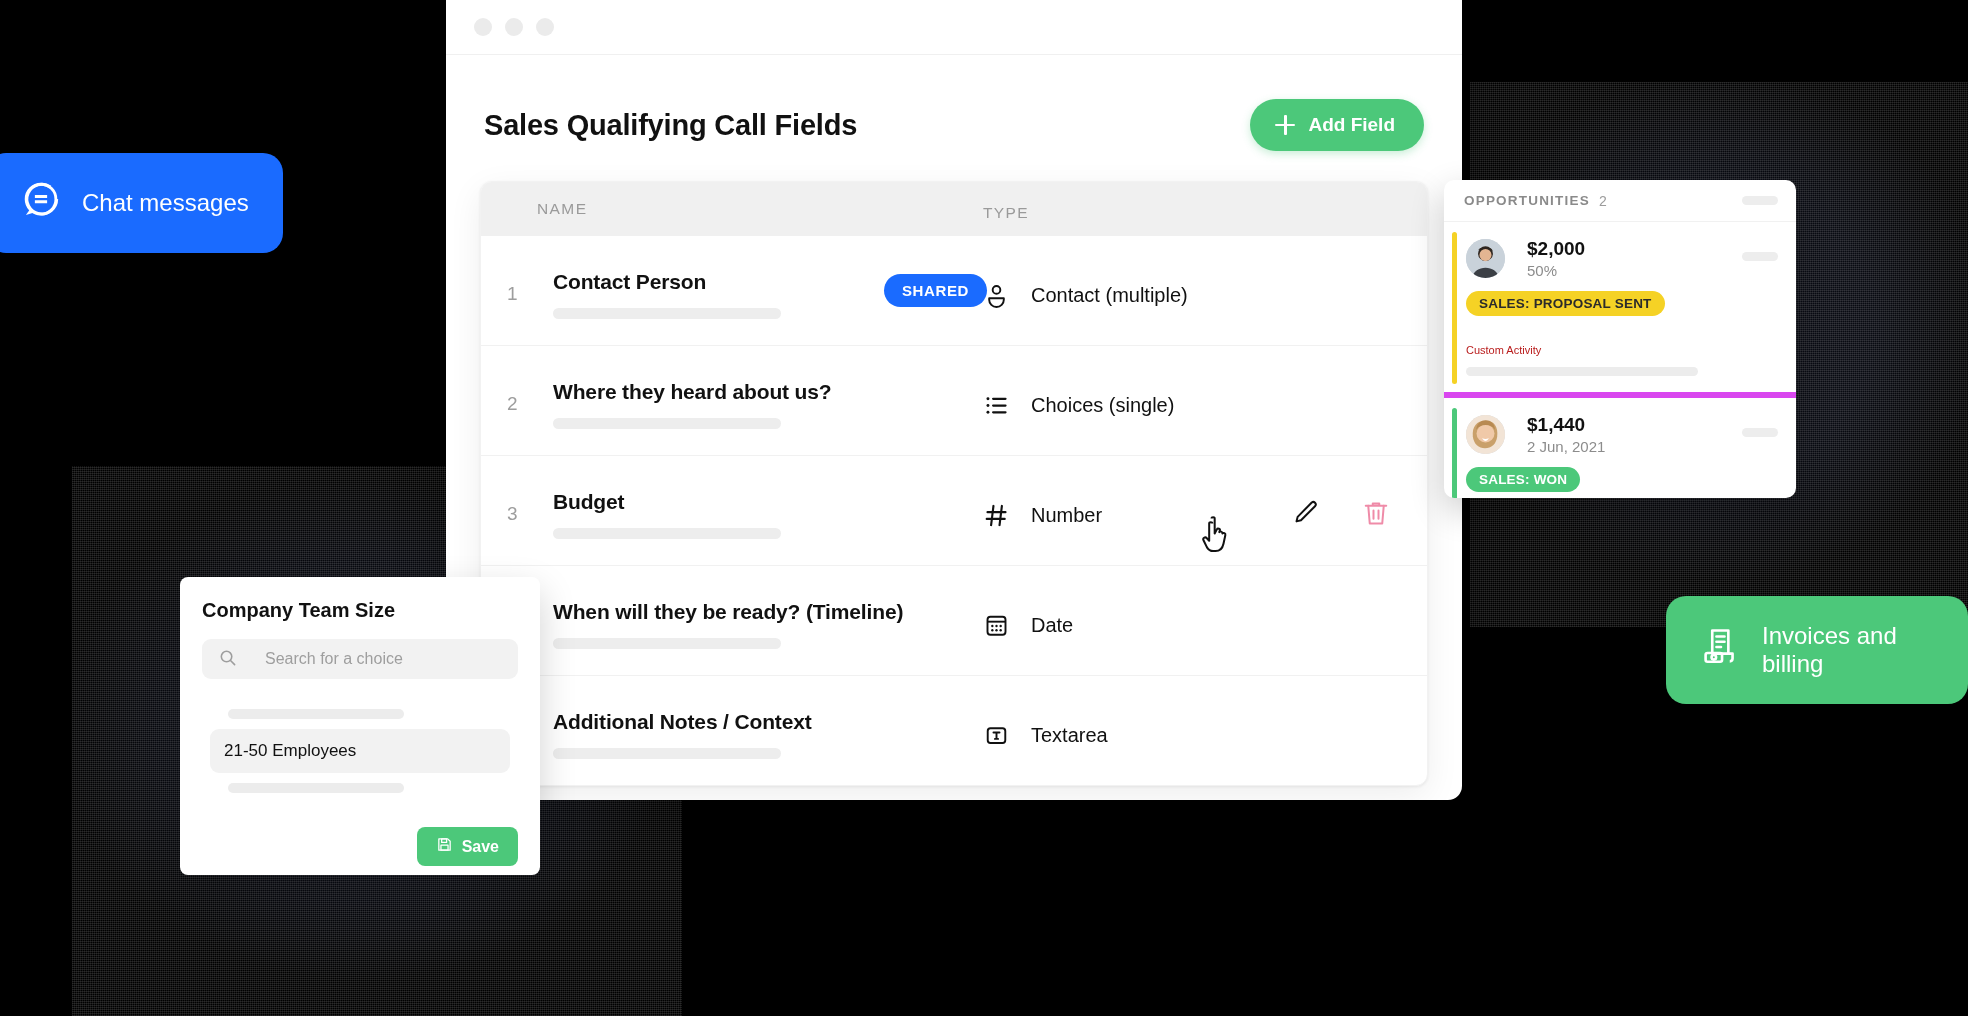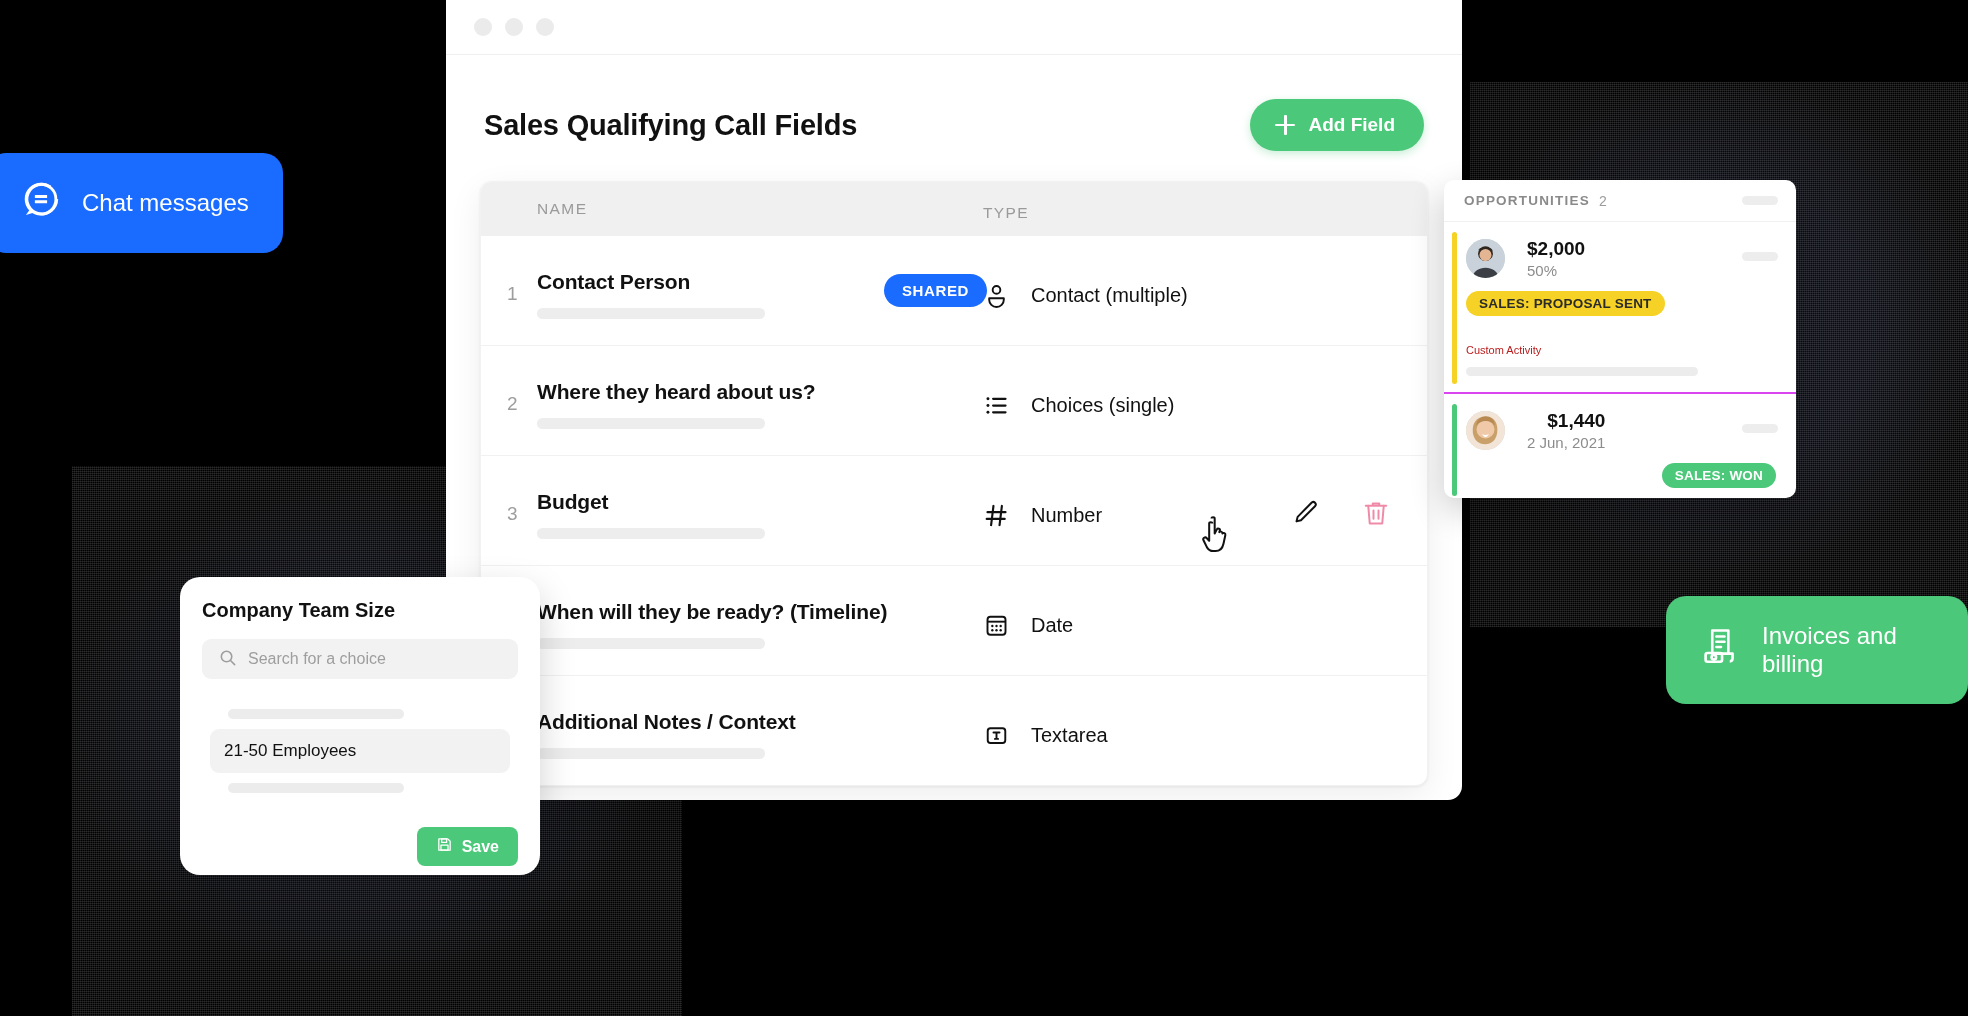"Contact Person" .cell-name { padding-left: 56px -> 72px }
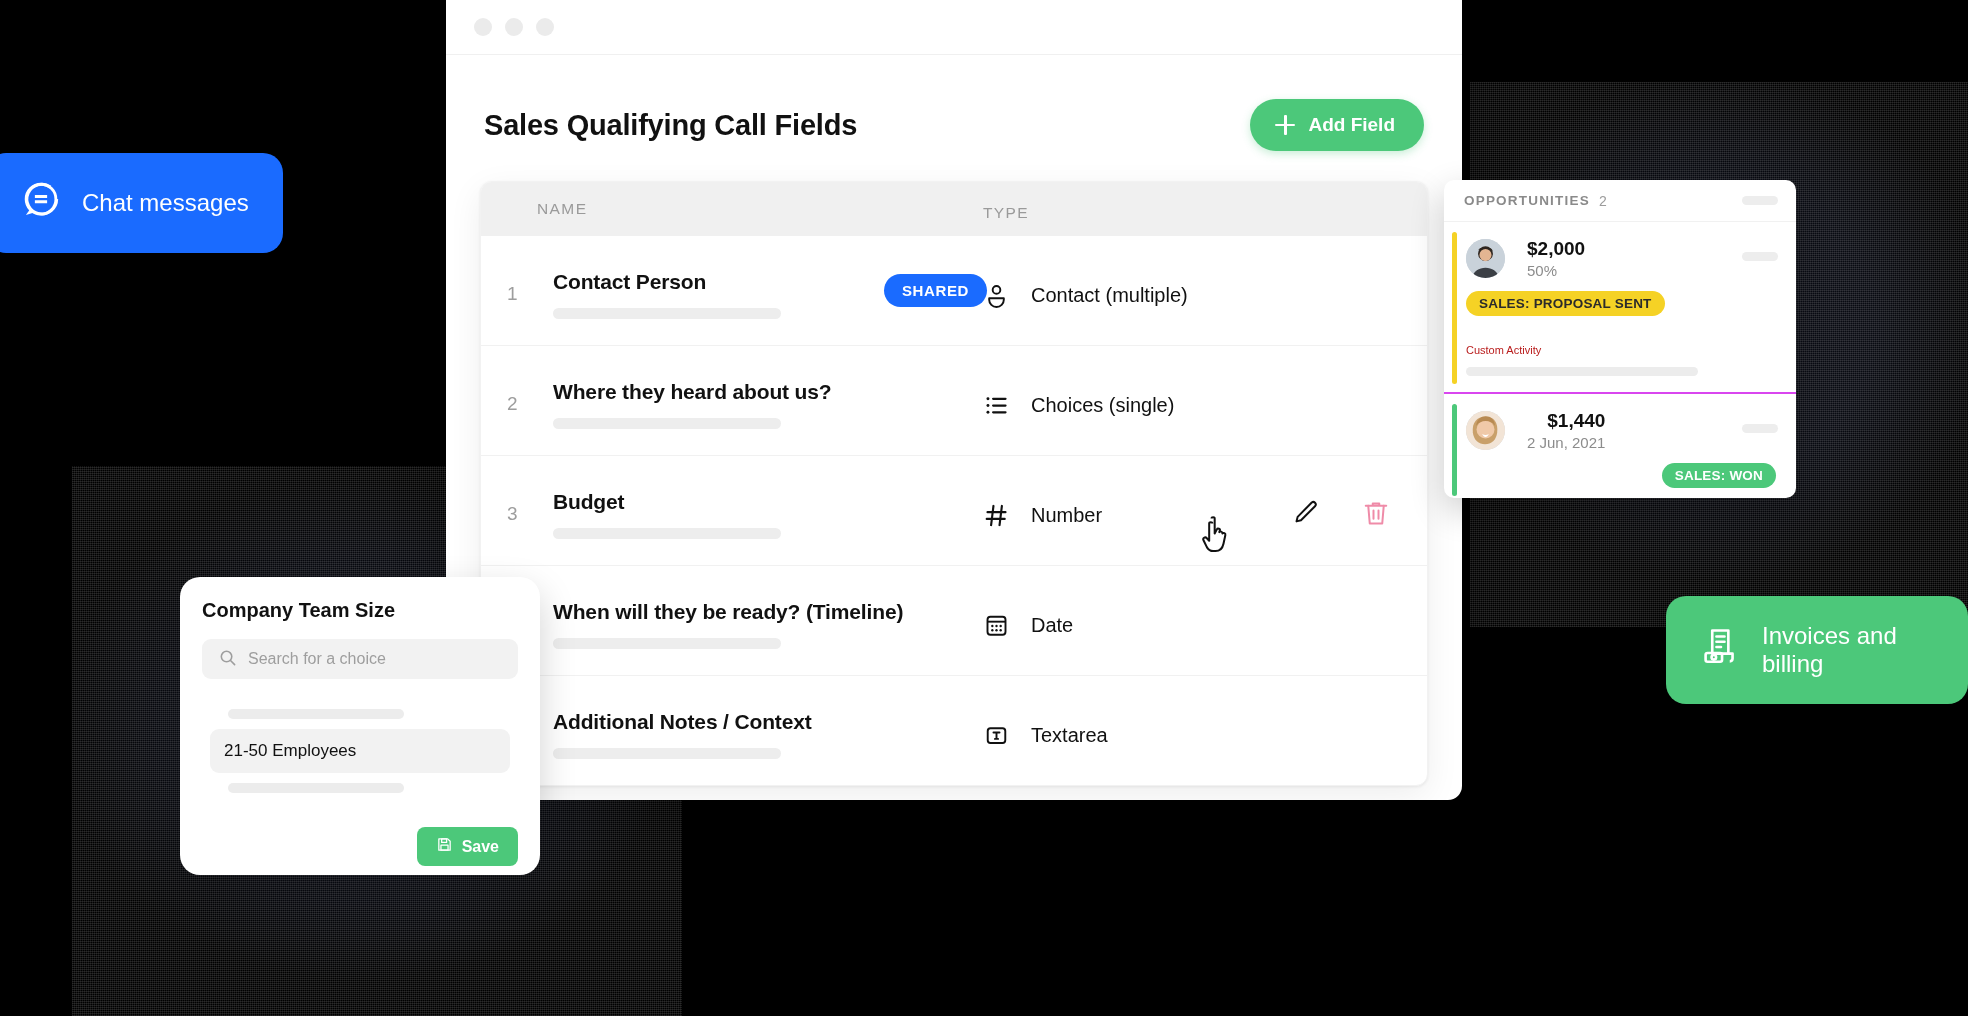"$1,440" .opp-row + .opp-row { border-top: 2px solid #d946ef -> 6px solid #d946ef; text-align: right -> none }
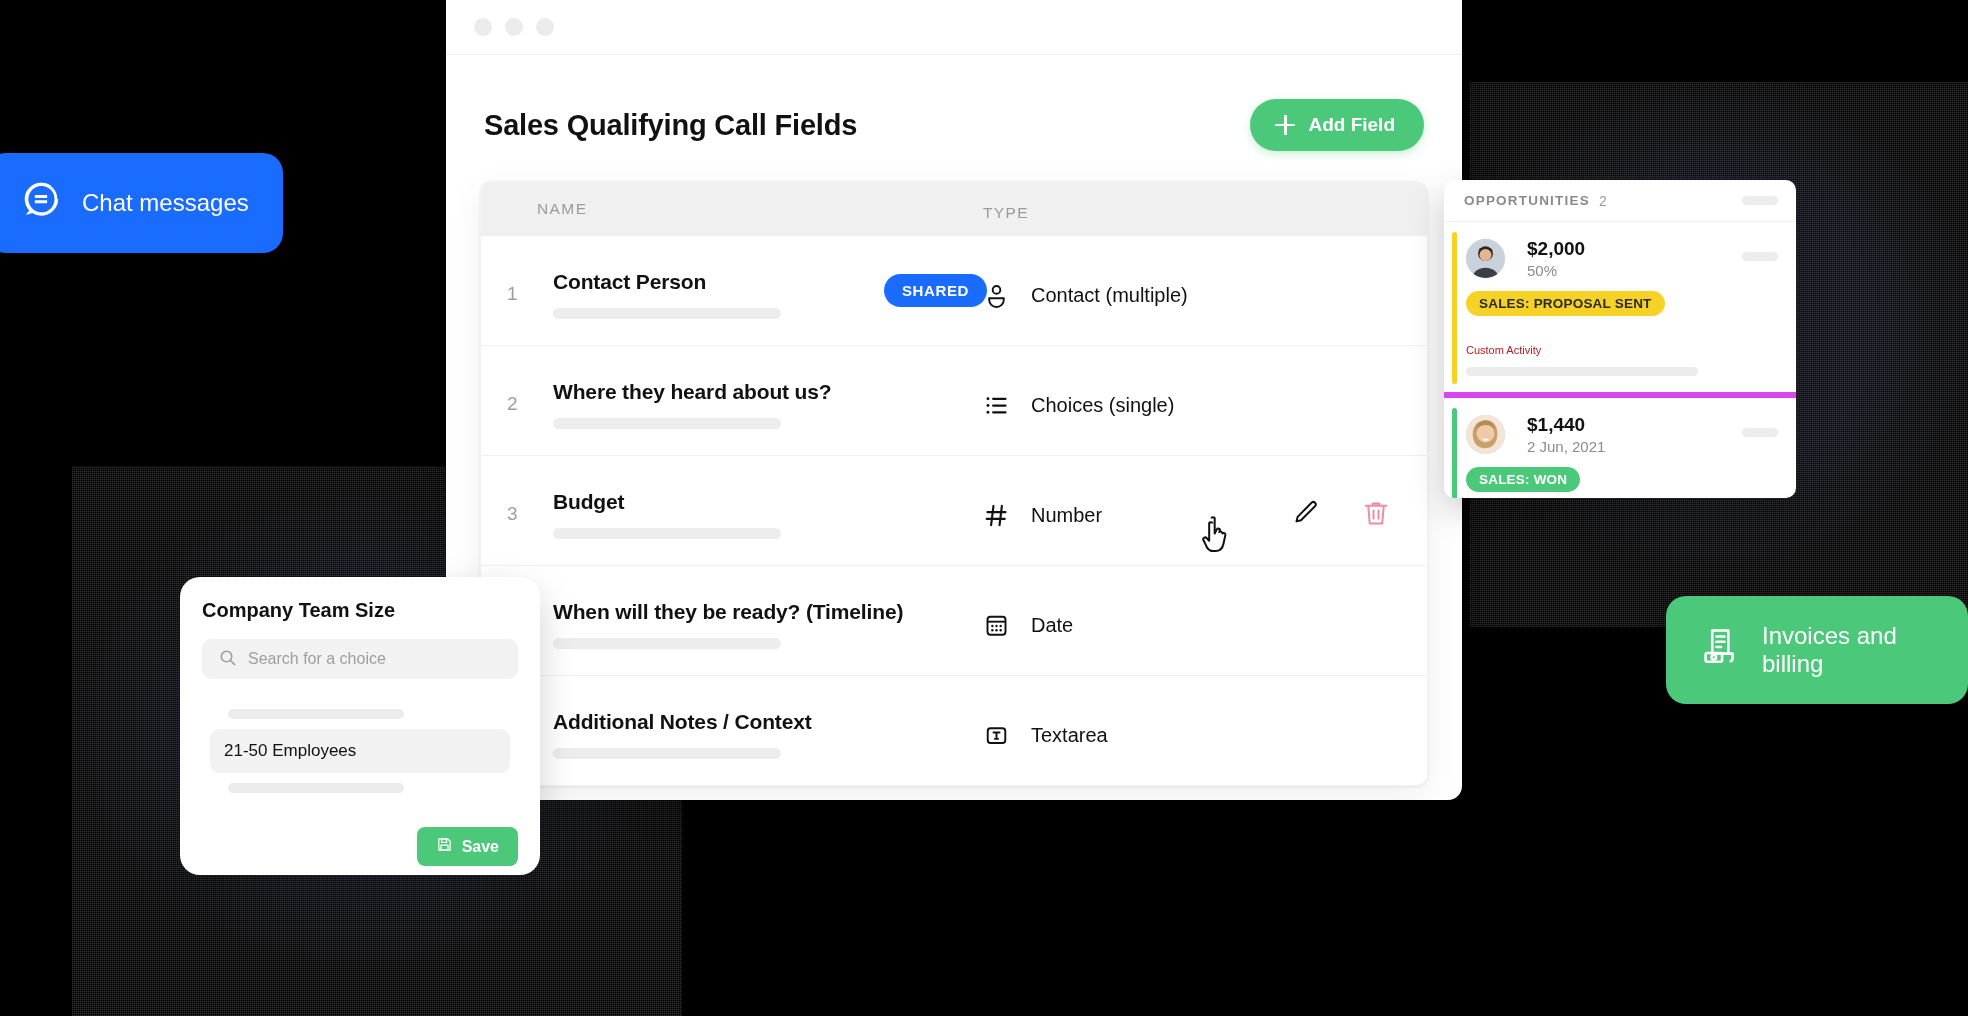"Company Team Size" .ts-card { border-radius: 20px -> 8px }
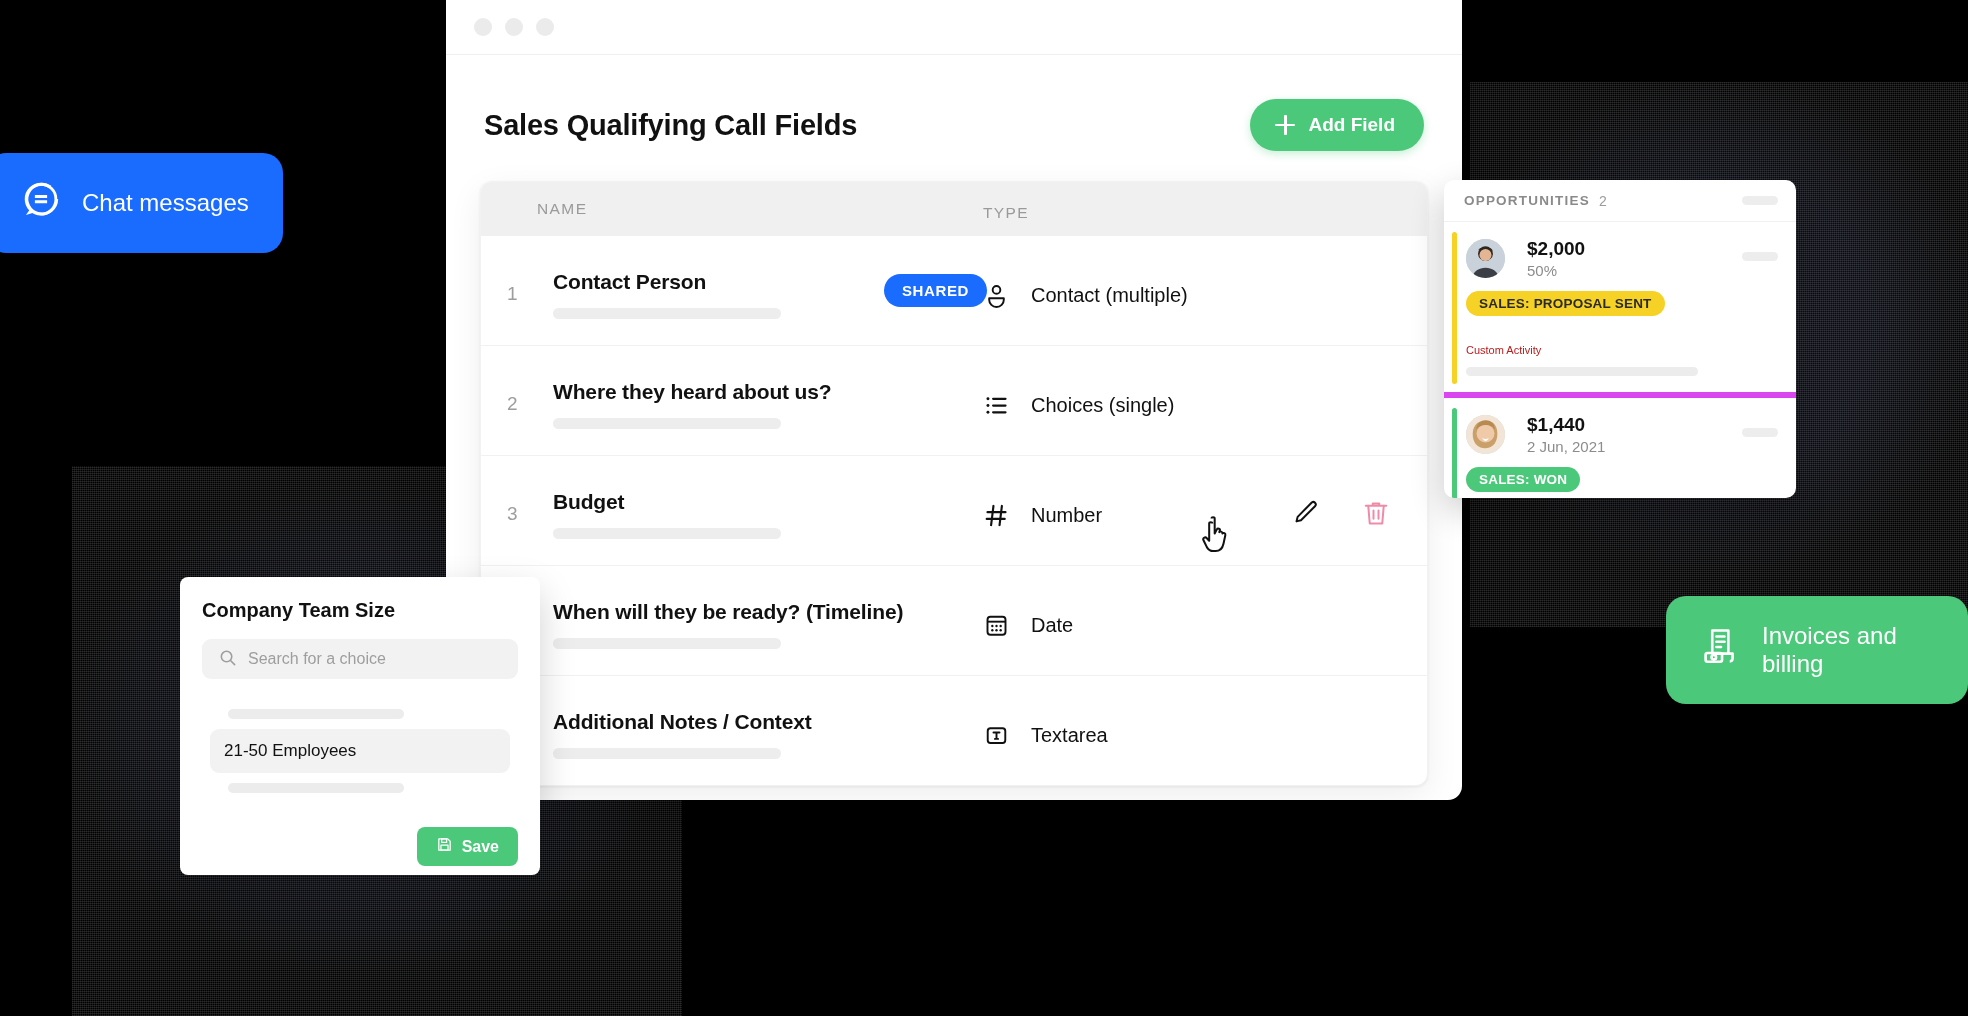"Search for a choice" .ts-search { gap: 11px -> 28px }
